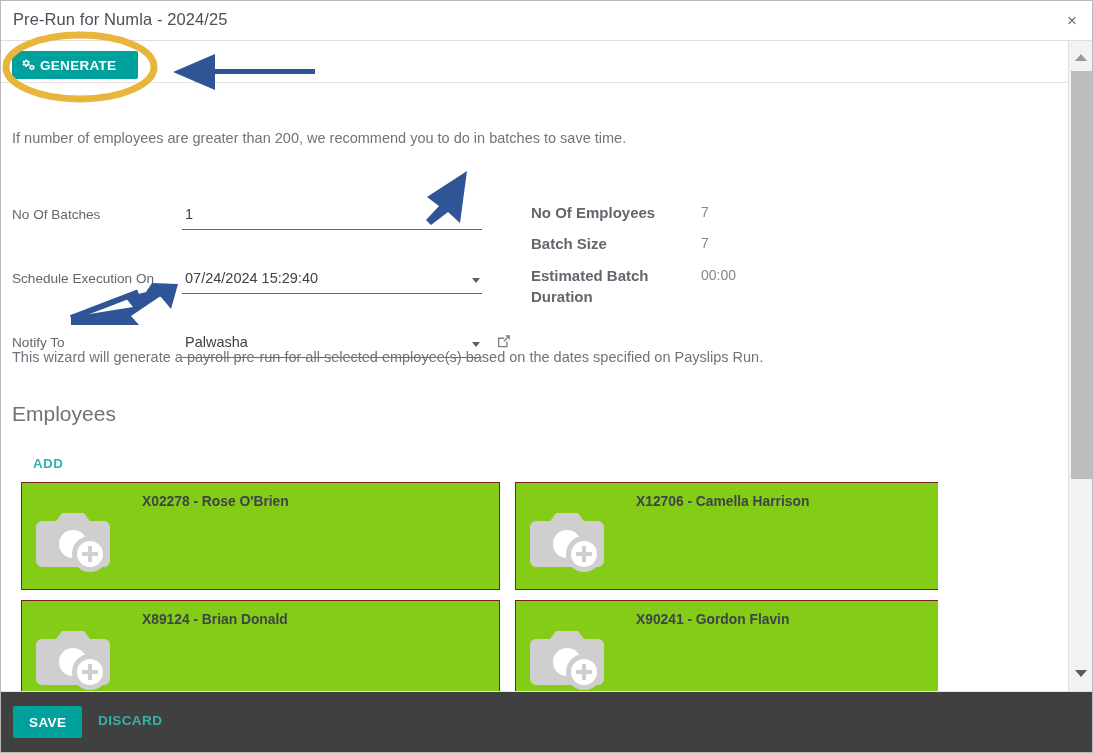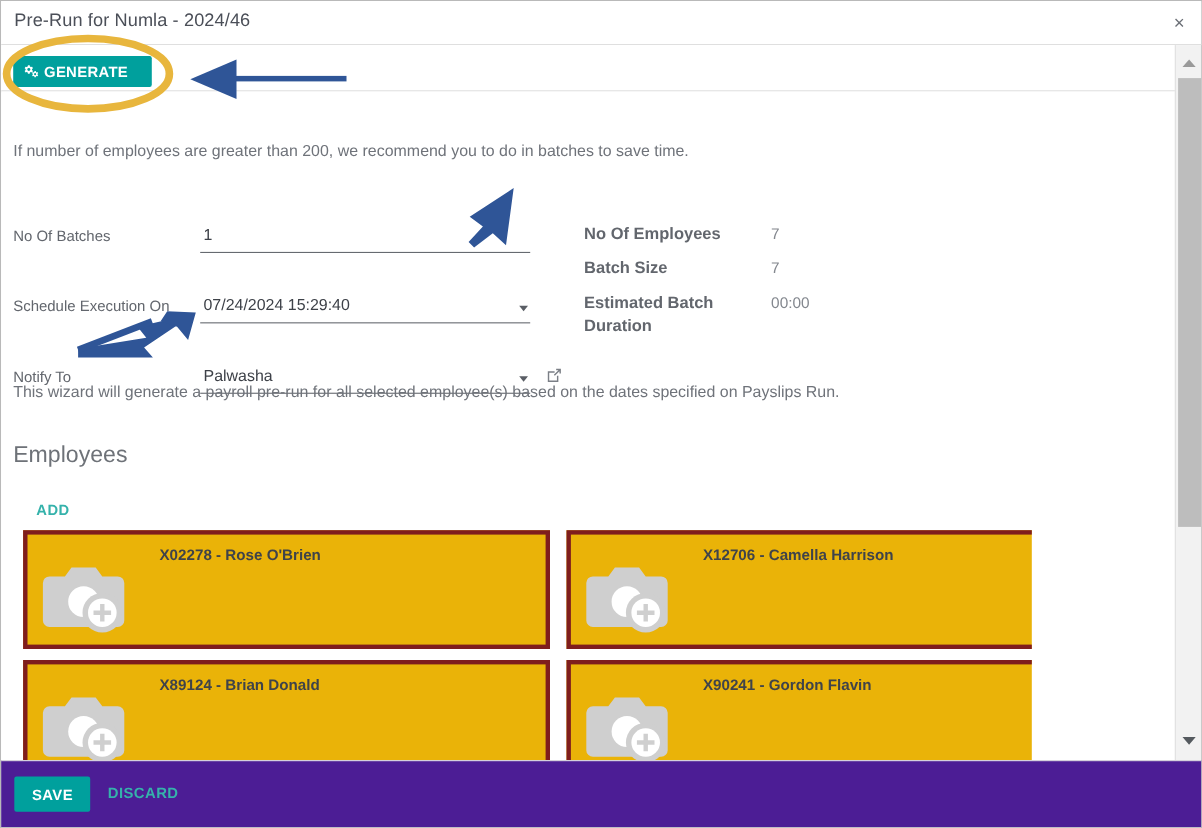"Pre-Run for Numla - 2024/46" div.dialog-title { text: 2024/46 -> 2024/25 }
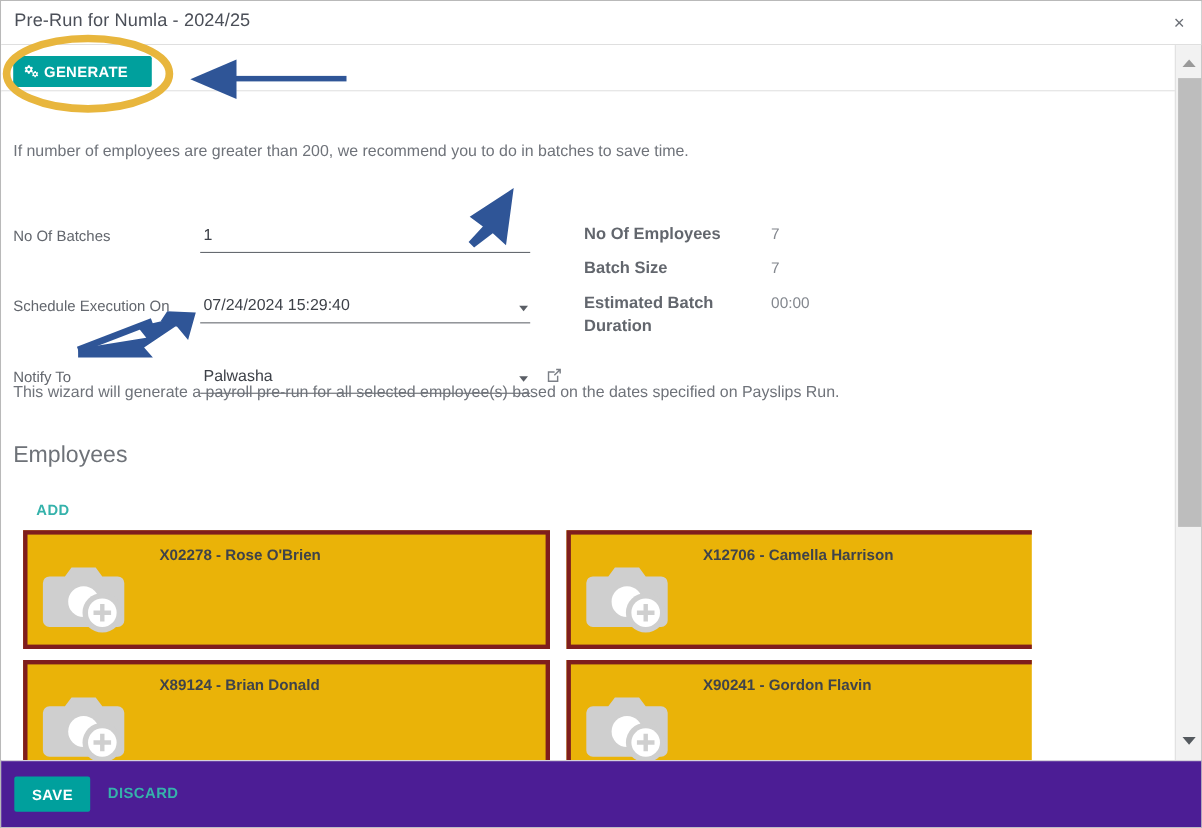"X02278 - Rose O'Brien" .card { background: #eab308 -> #84cc16; border: 4px solid #7f1d1d -> 1px solid #7f1d1d }
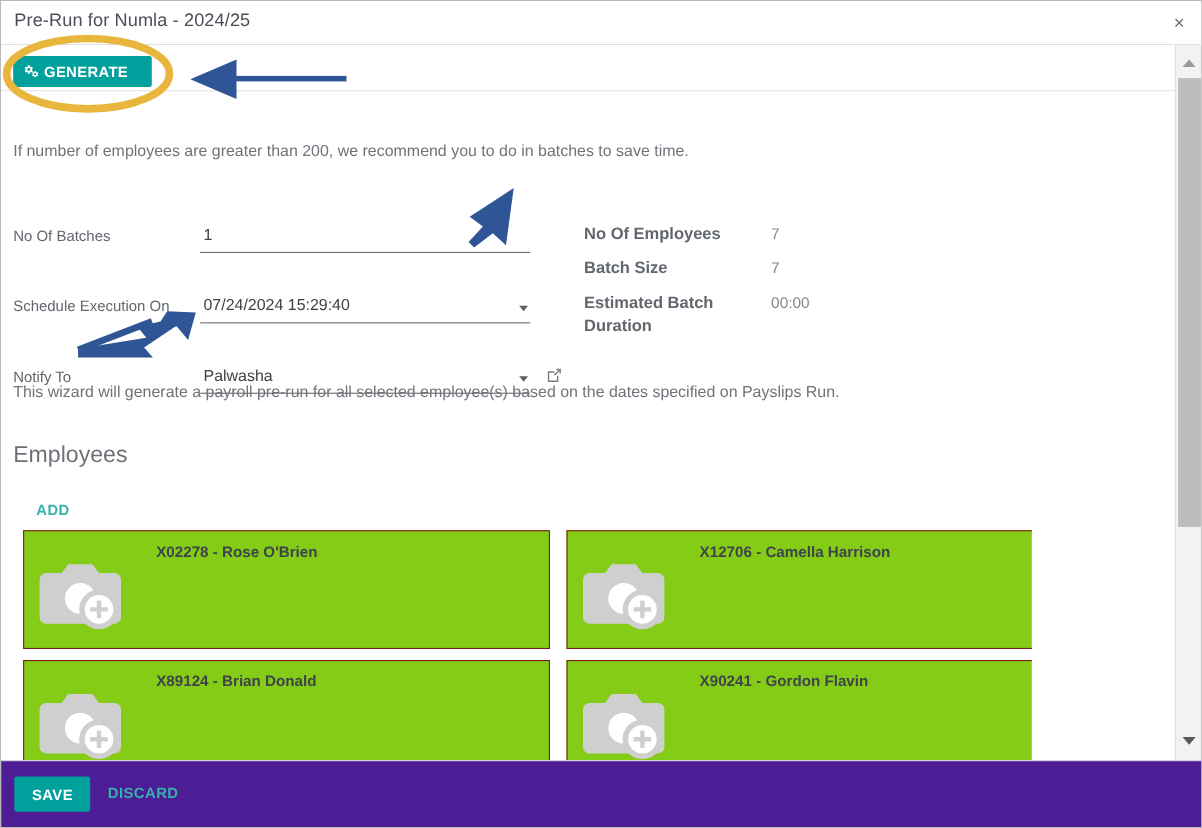"SAVE" .footer { background: #4c1d95 -> #404040 }
